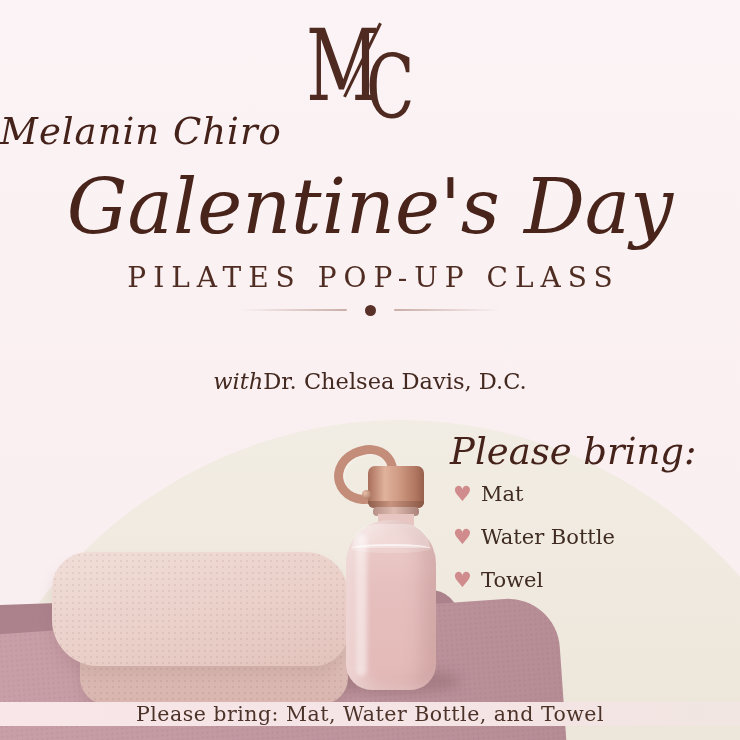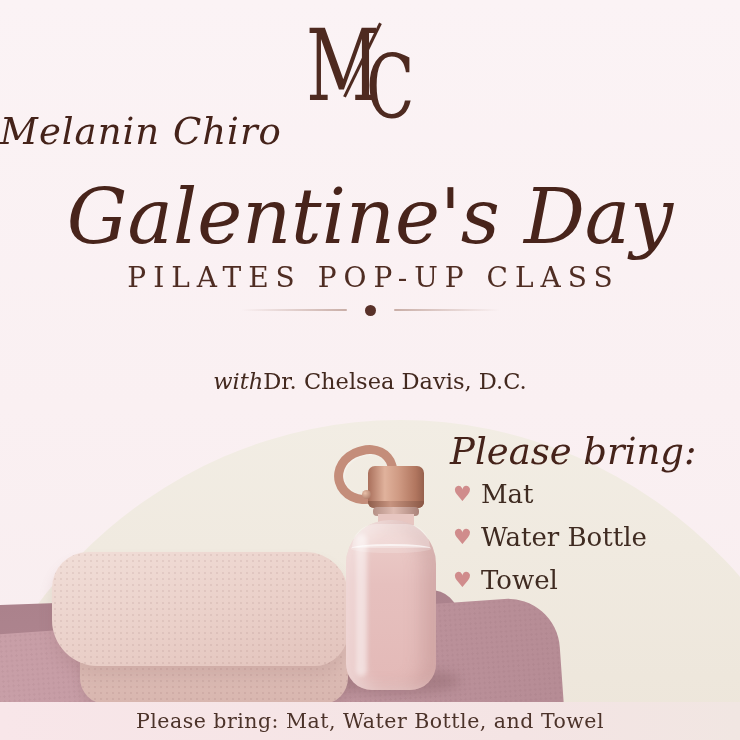"Galentine's Day" .event-title { margin-top: 10px -> none }
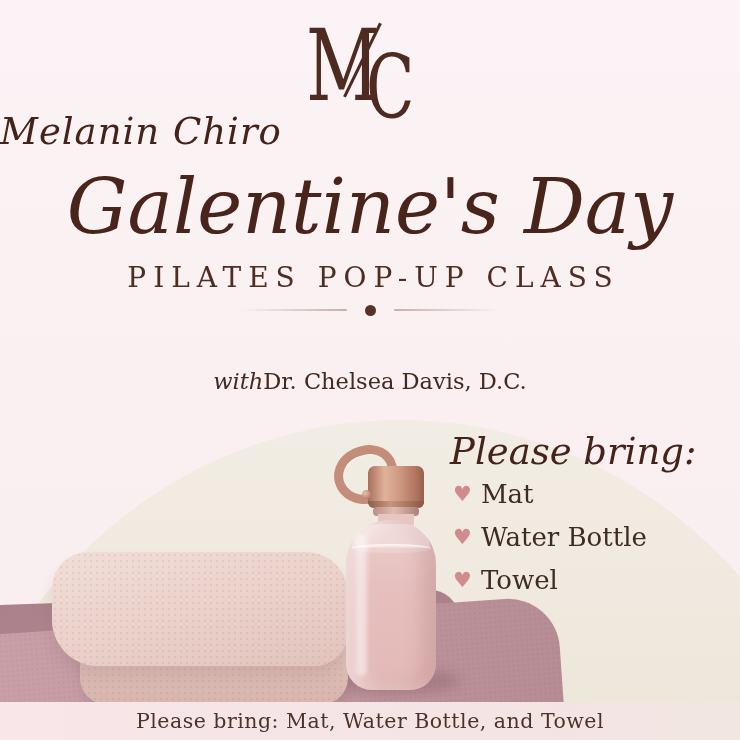"Mat" .bring-label { font-size: 26px -> 21px }
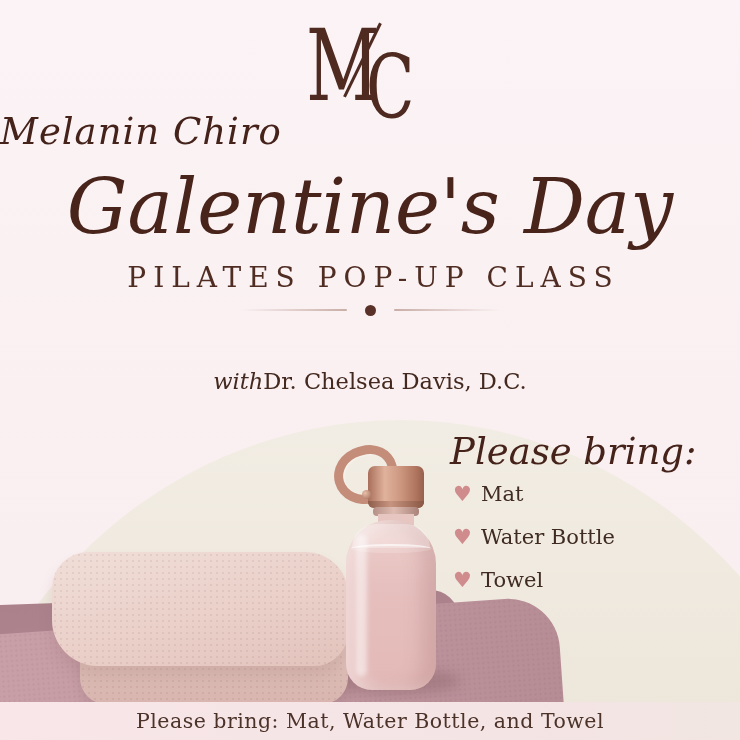"Please bring: Mat, Water Bottle," .footer-bar { height: 38px -> 24px }
